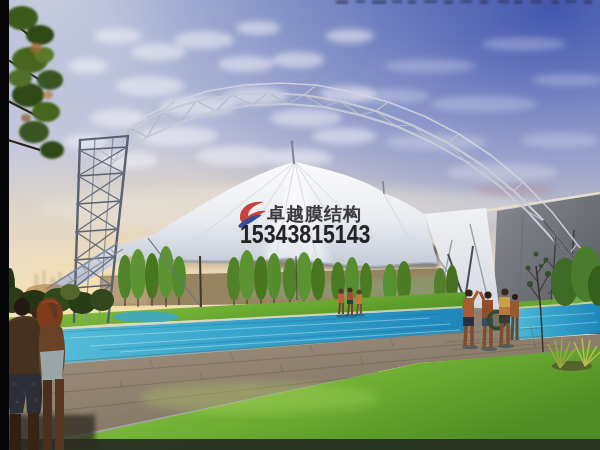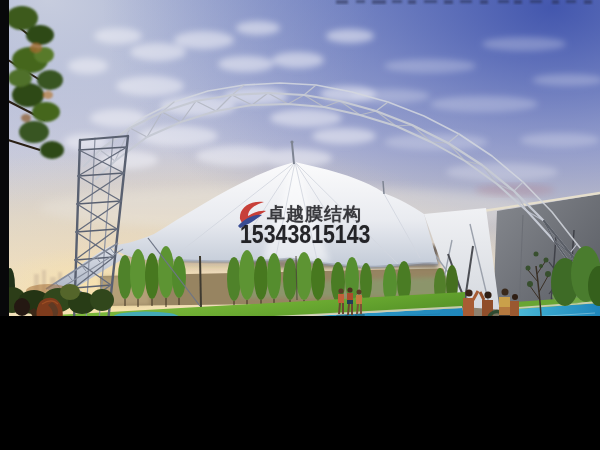"卓越膜结构" #stage { height: 316px -> 450px }
